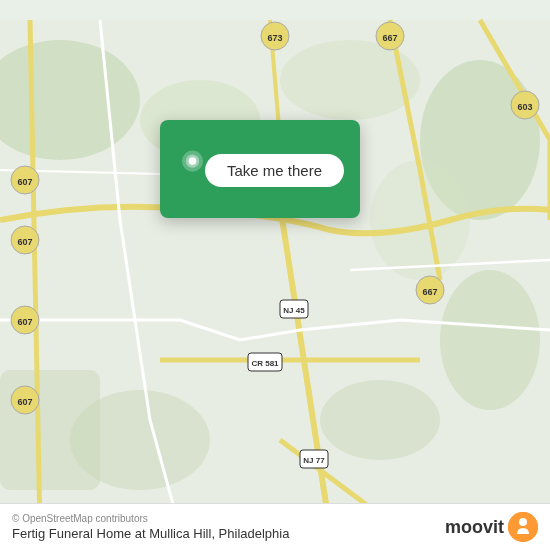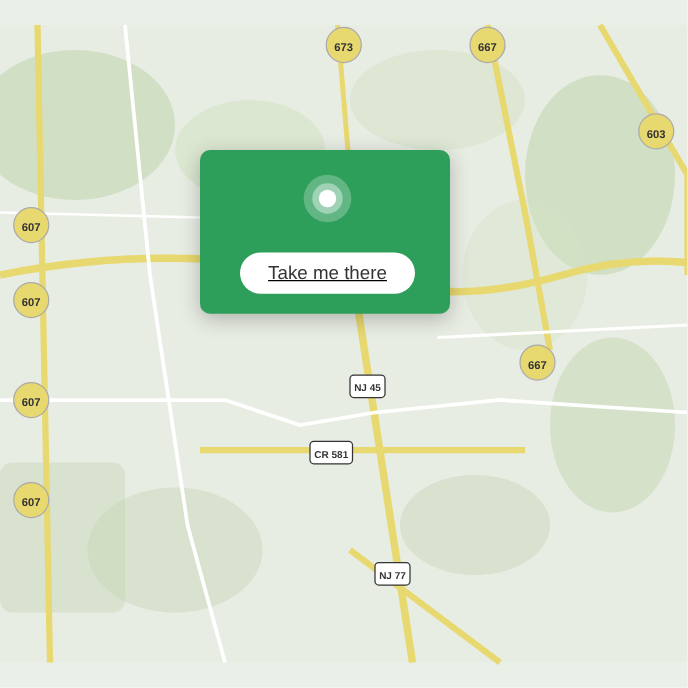"Take me there" #location-card { flex-direction: column -> row; text-decoration: underline -> none }
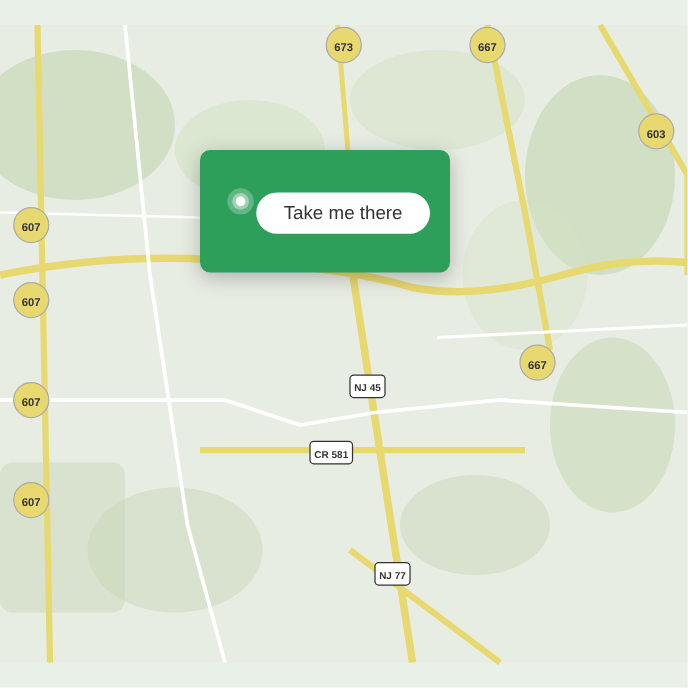"© OpenStreetMap contributors" div { html: none -> <div> <div> <span>© OpenStreetMap contributors</span> <span>Fertig Funeral Home at Mullica Hill, Philadelphia</span> </div> <div> <span>moovit</span> <div> <svg> <circle></circle> <circle></circle> <path></path> </svg> </div> </div> </div> }
